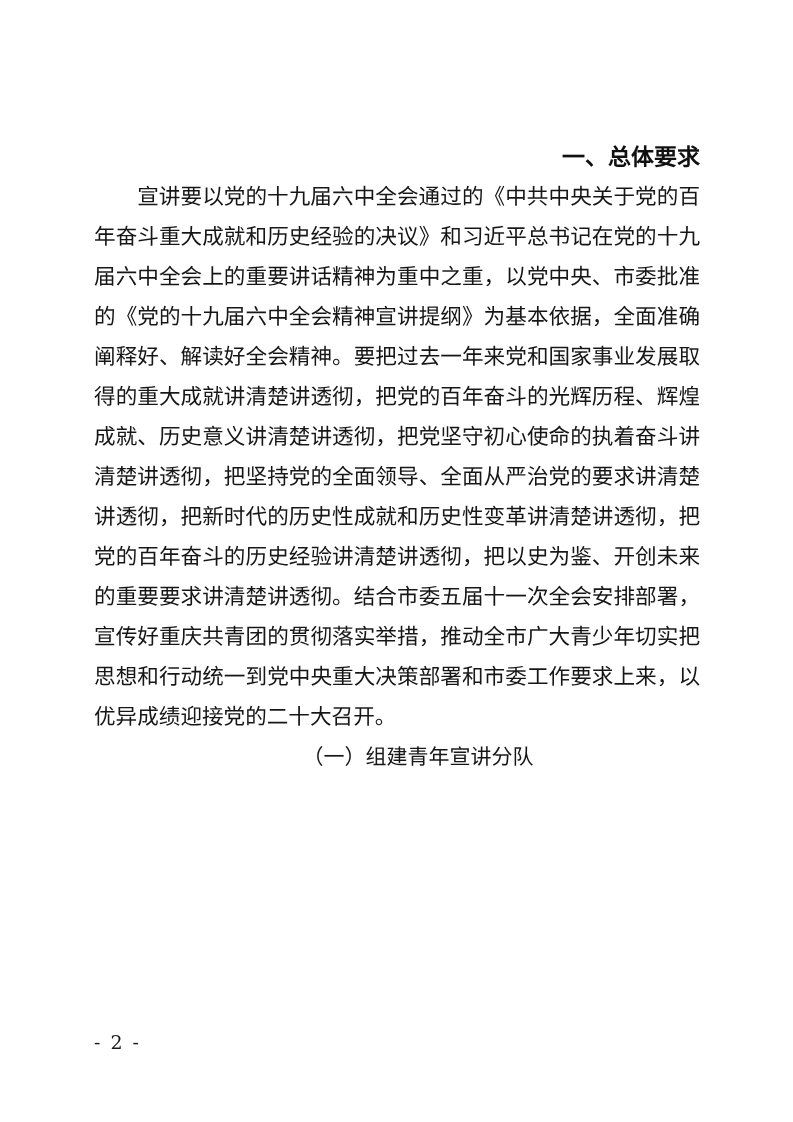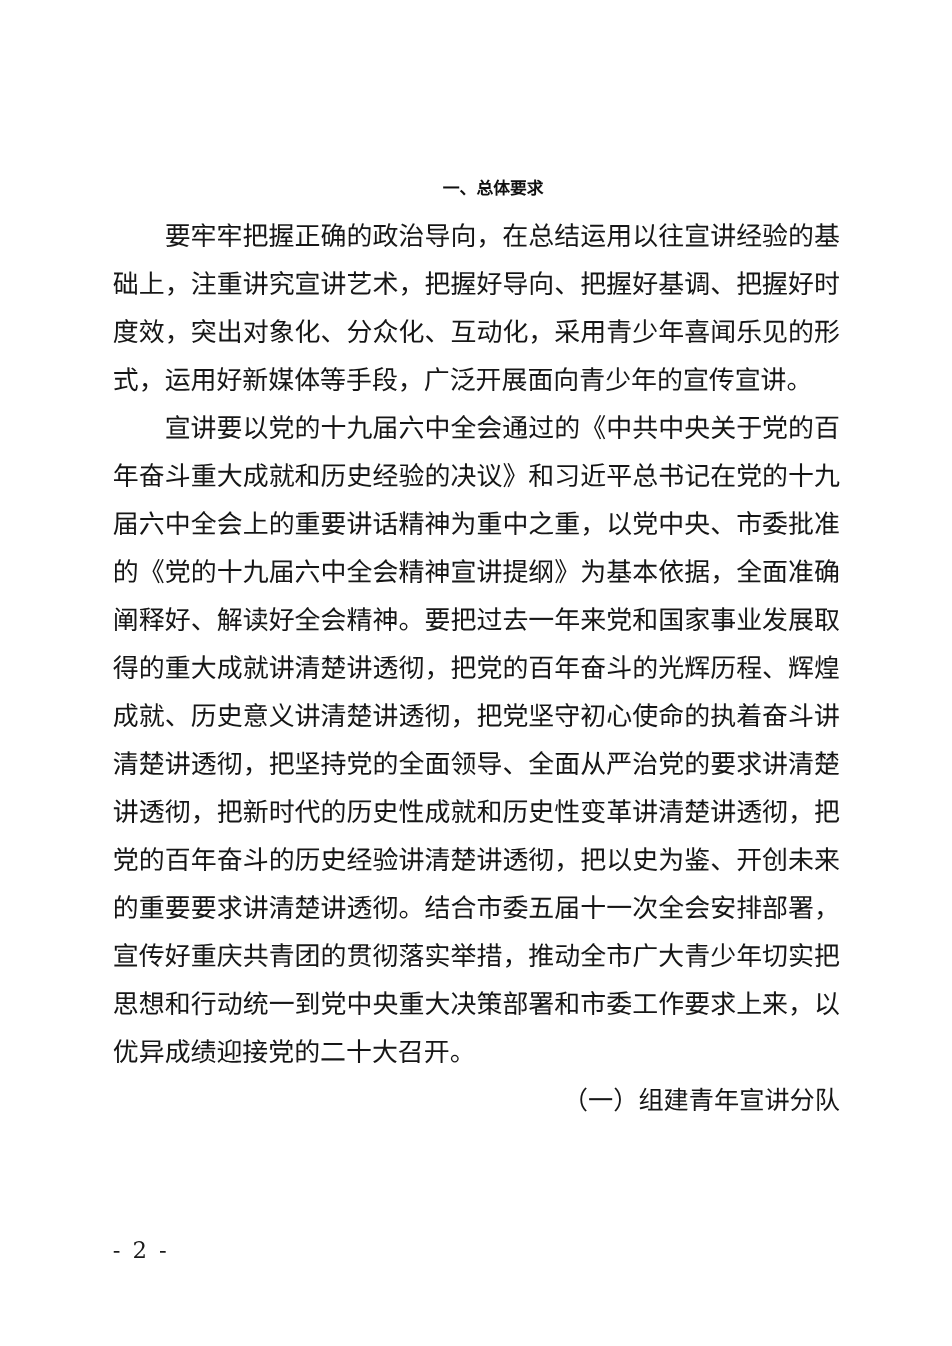"一、总体要求" .sec-heading { font-size: 14px -> 23px; text-align: center -> right }
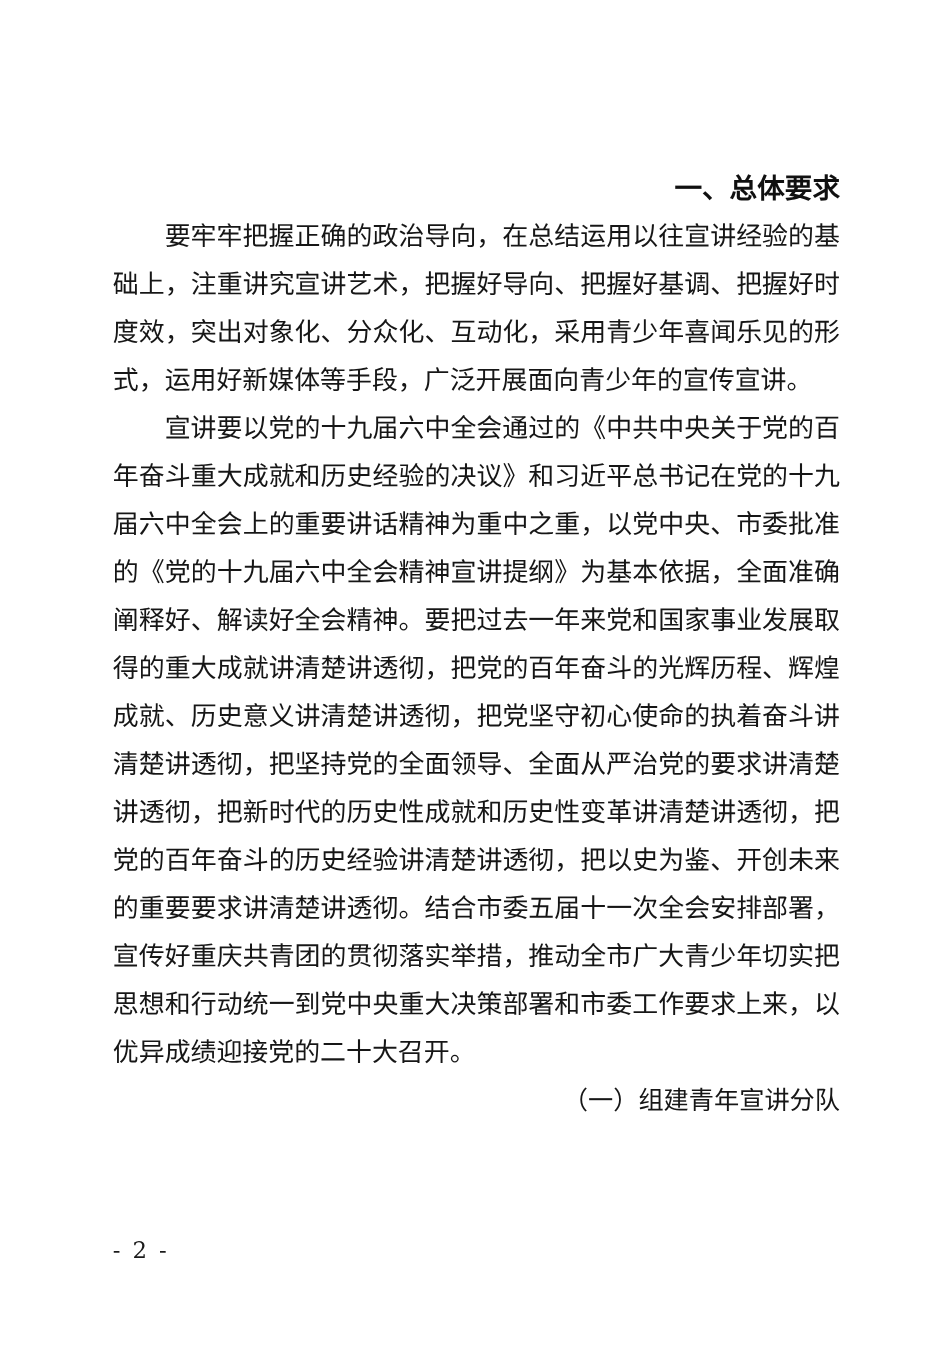"要牢牢把握正确的政治导向，在总结运用以往宣讲经验的基础上，注重讲究宣讲艺术，把握" p.body-para { html: <p>要牢牢把握正确的政治导向，在总结运用以往宣讲经验的基础上，注重讲究宣讲艺术，把握好导向、把握好基调、把握好时度效，突出对象化、分众化、互动化，采用青少年喜闻乐见的形式，运用好新媒体等手段，广泛开展面向青少年的宣传宣讲。</p> -> none }
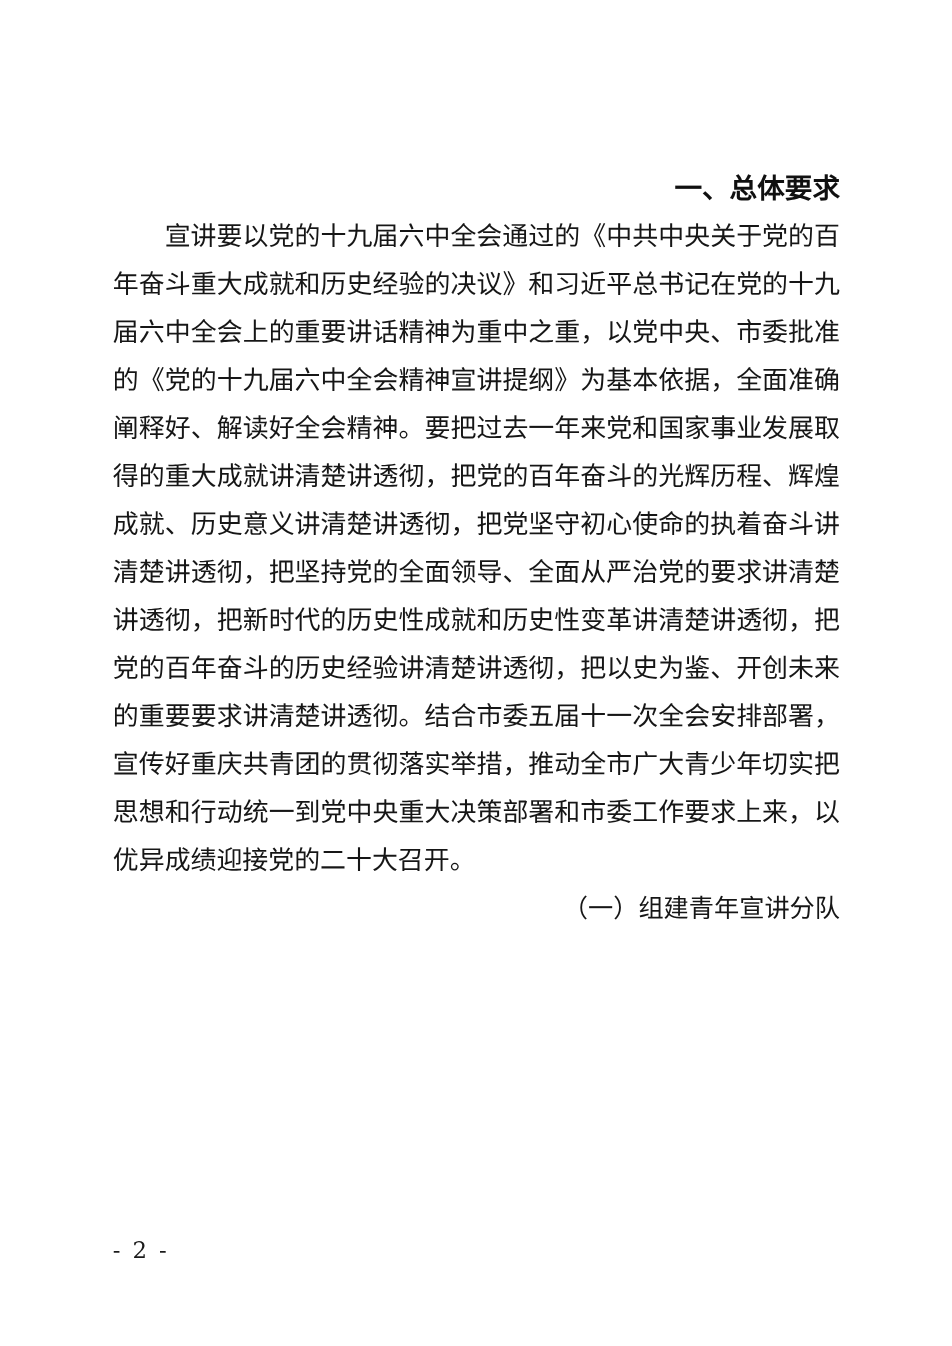"（一）组建青年宣讲分队" .sub-heading { text-align: right -> center }
